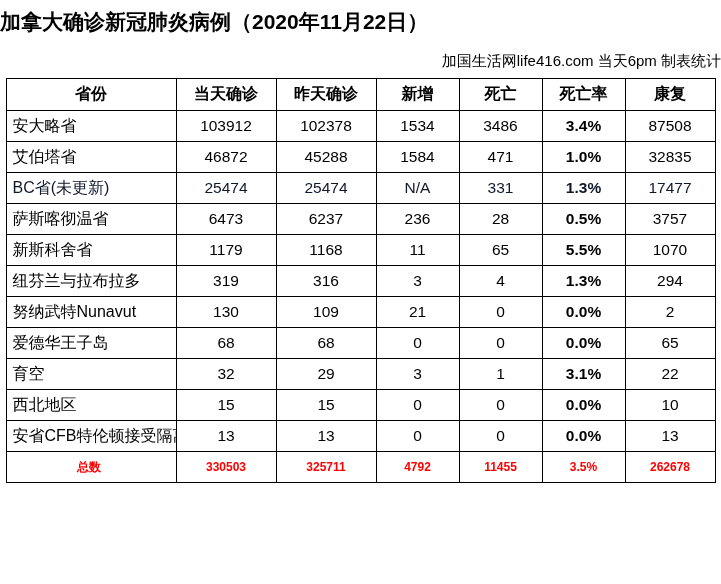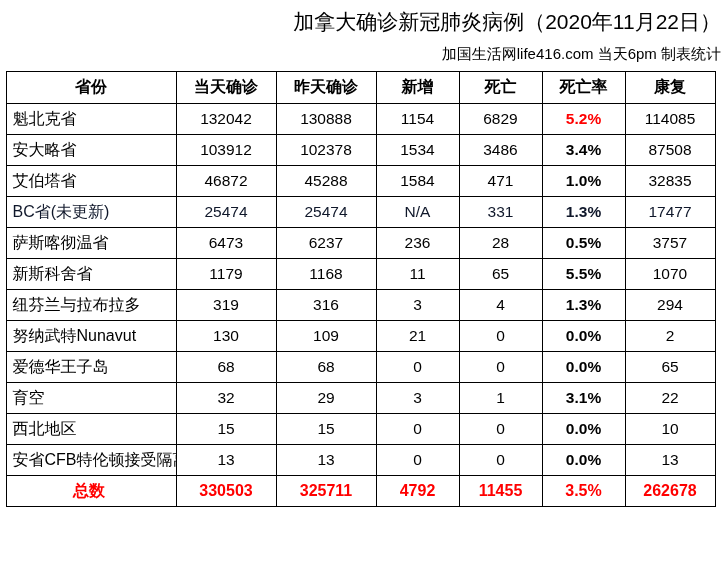"加拿大确诊新冠肺炎病例（2020年11月22日）" .title { font-weight: normal -> bold; margin-bottom: 9px -> 16px; text-align: right -> left }
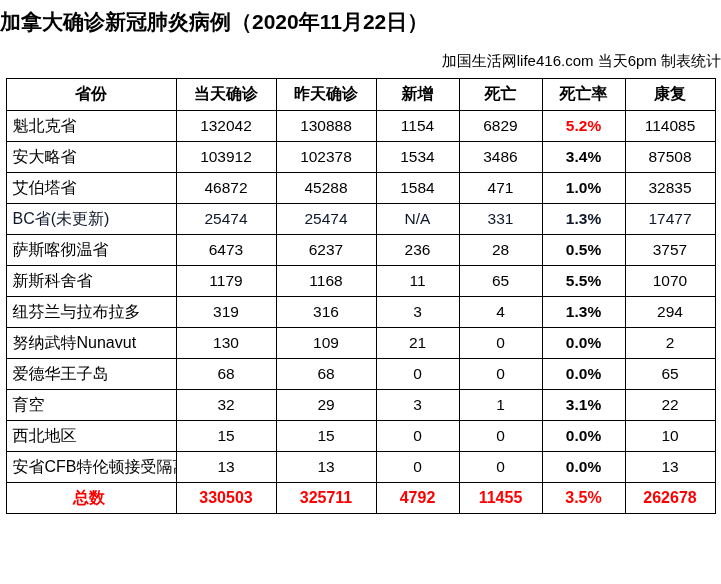"魁北克省" tr { html: <tr> <td>魁北克省</td> <td>132042</td> <td>130888</td> <td>1154</td> <td>6829</td> <td>5.2%</td> <td>114085</td> </tr> -> none }
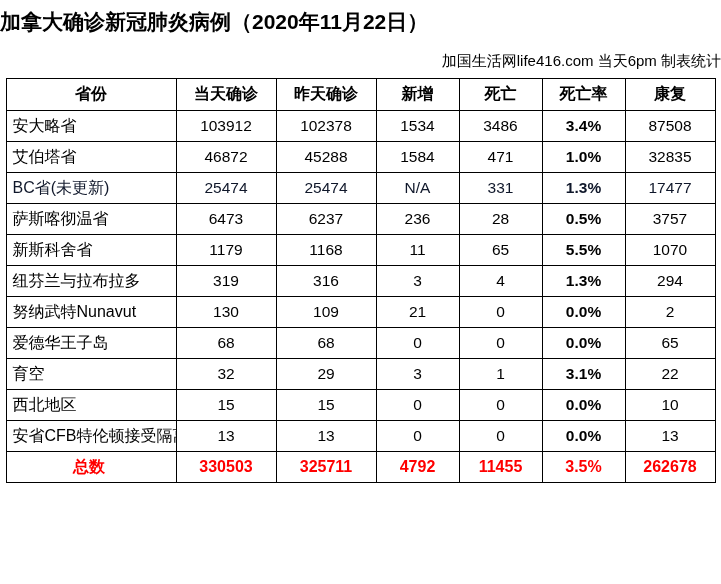"总数" tr.total td { font-size: 16px -> 12px }
